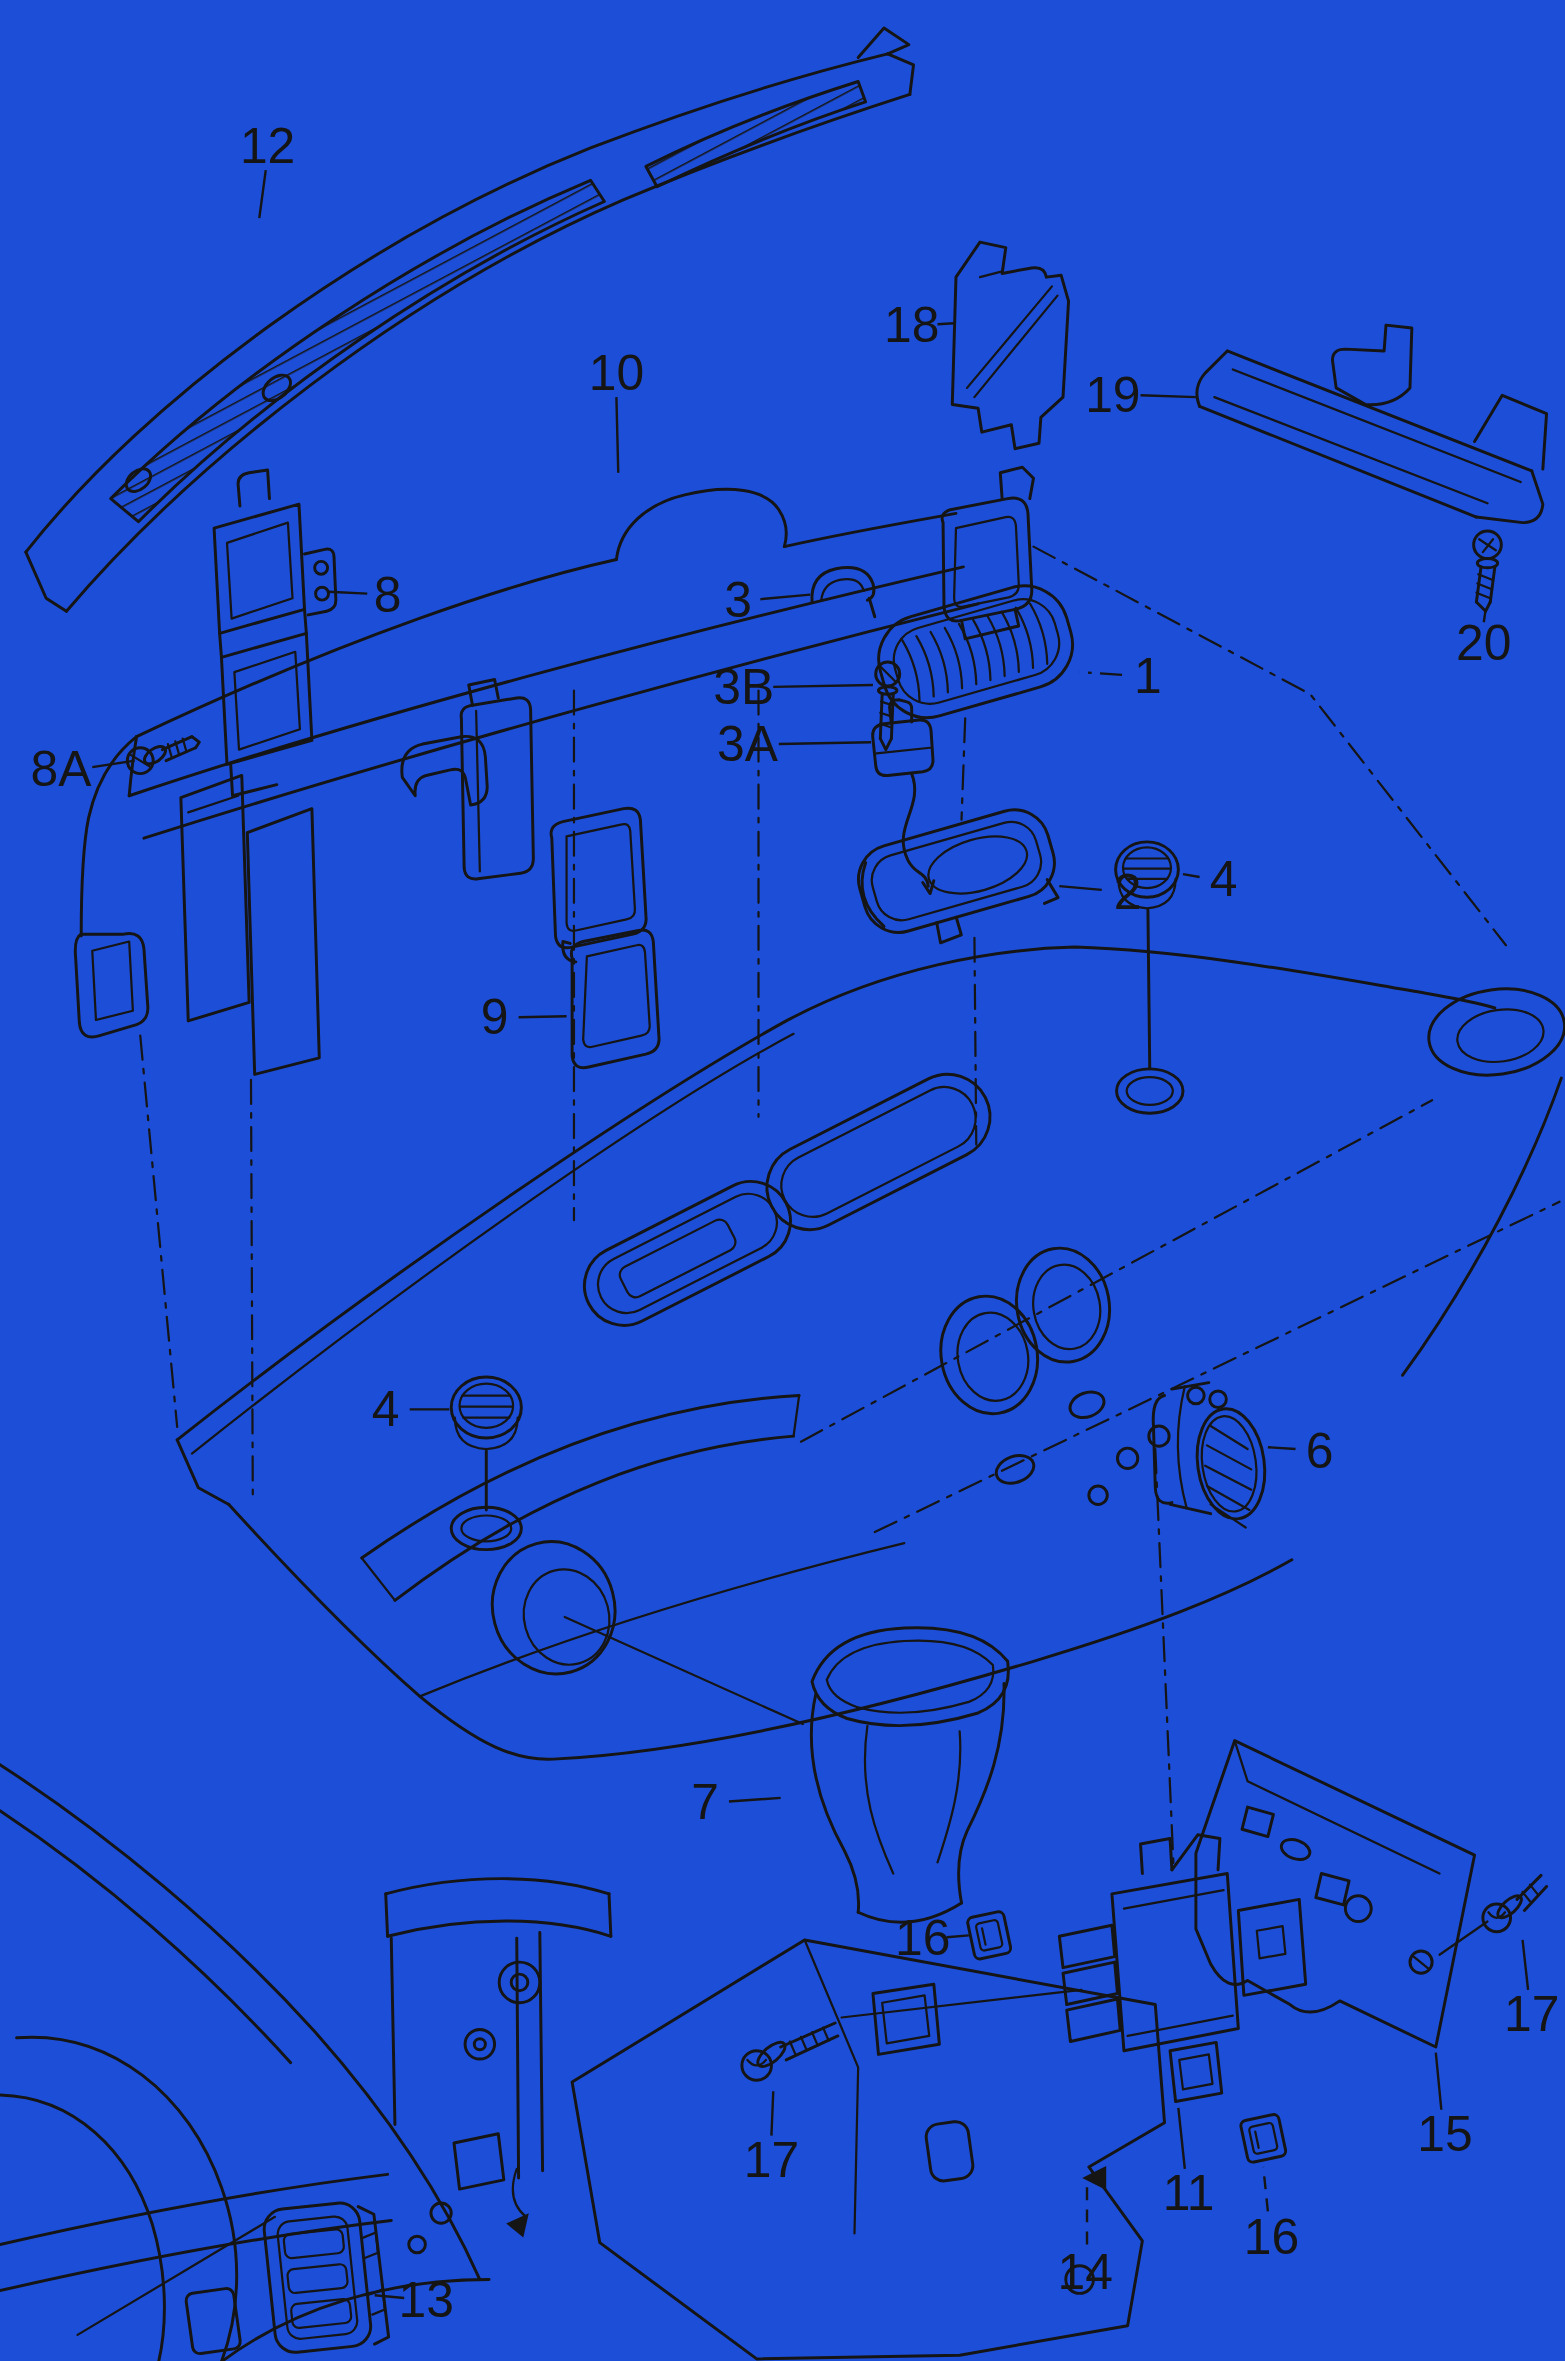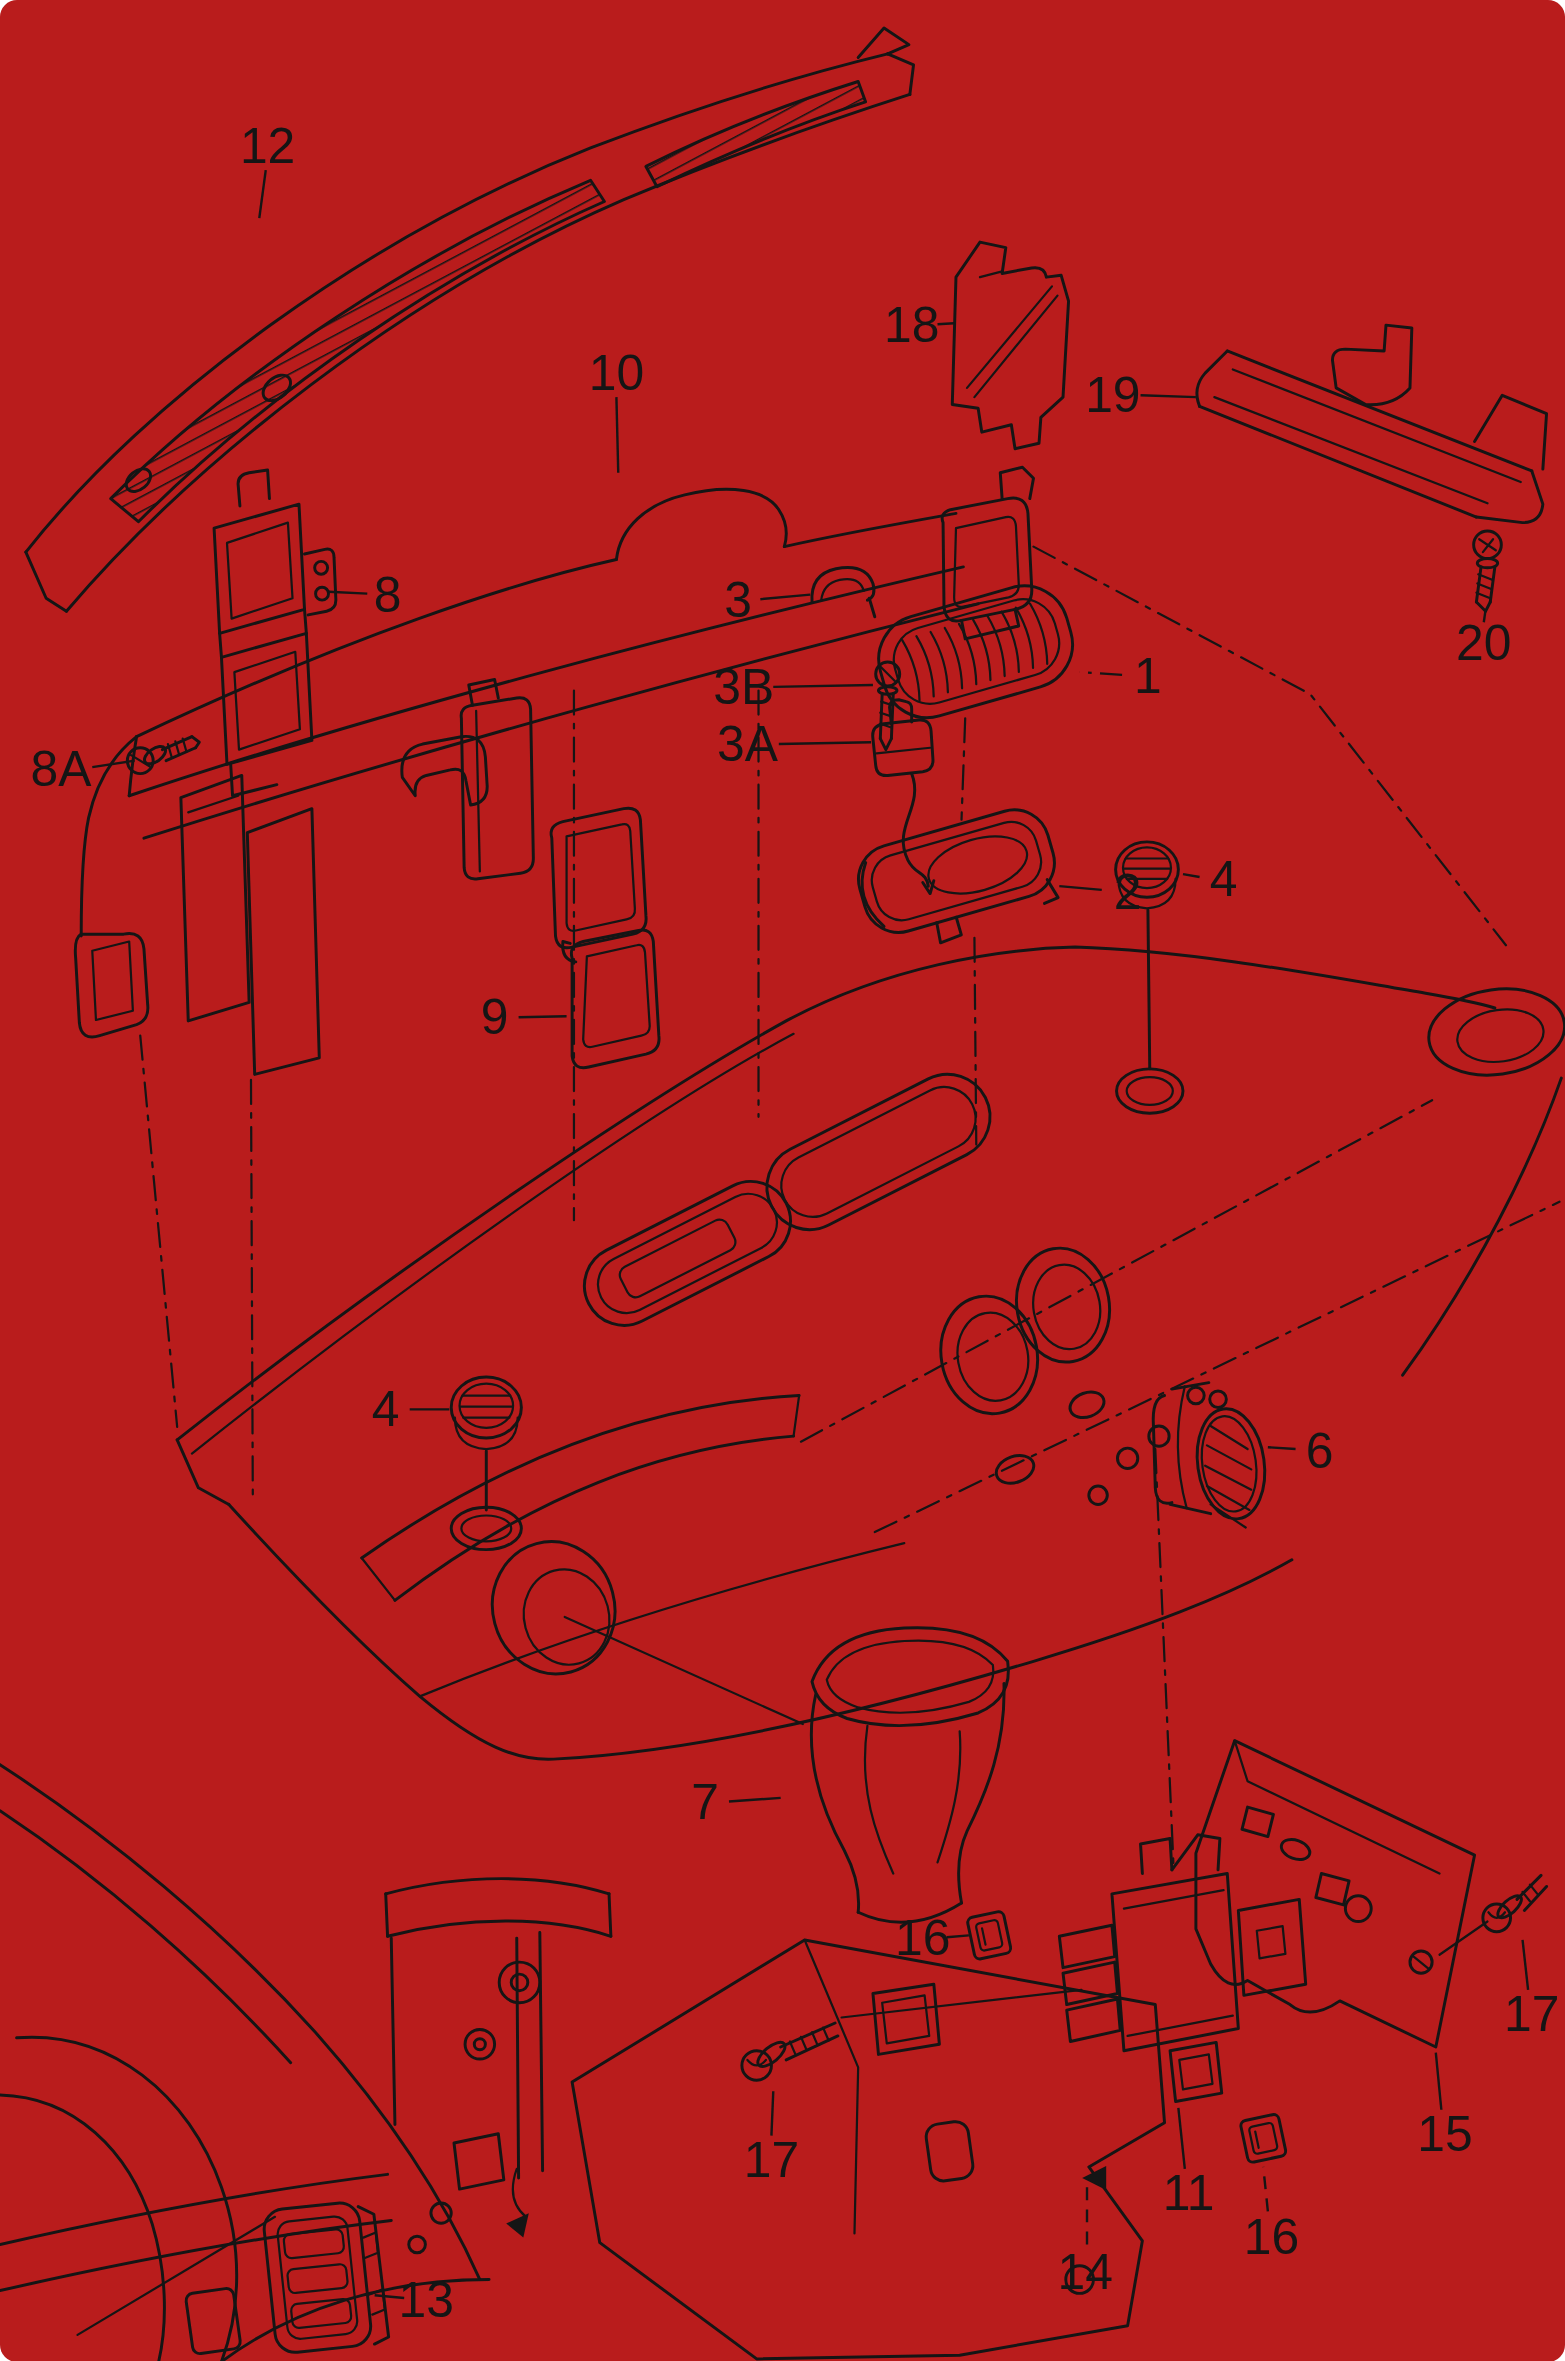"12" .stage { background: #b91c1c -> #1d4ed8; border-radius: 17px -> none }
